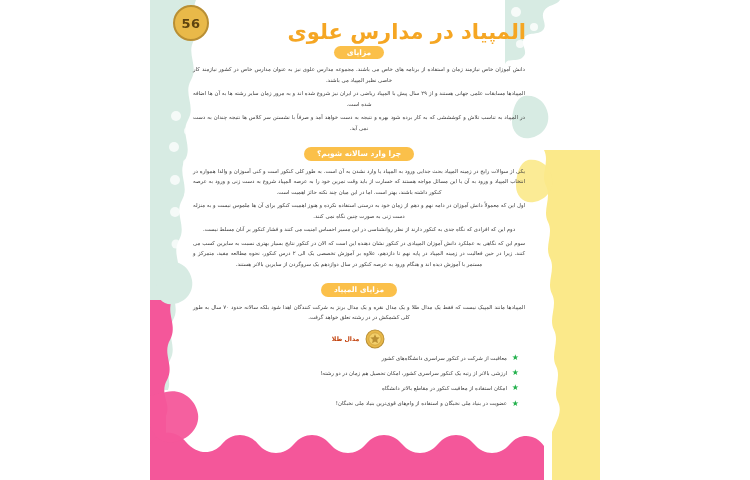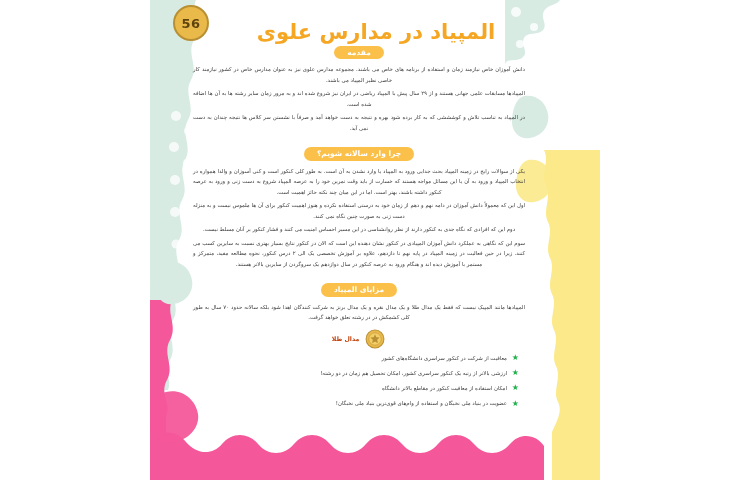"المپیاد در مدارس علوی" #doc-title { text-align: center -> none }
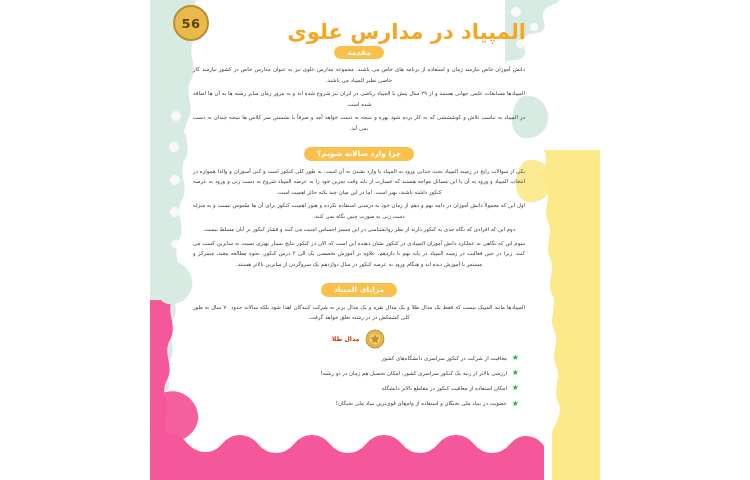"مقدمه" span.section-heading { text: مقدمه -> مزایای }
